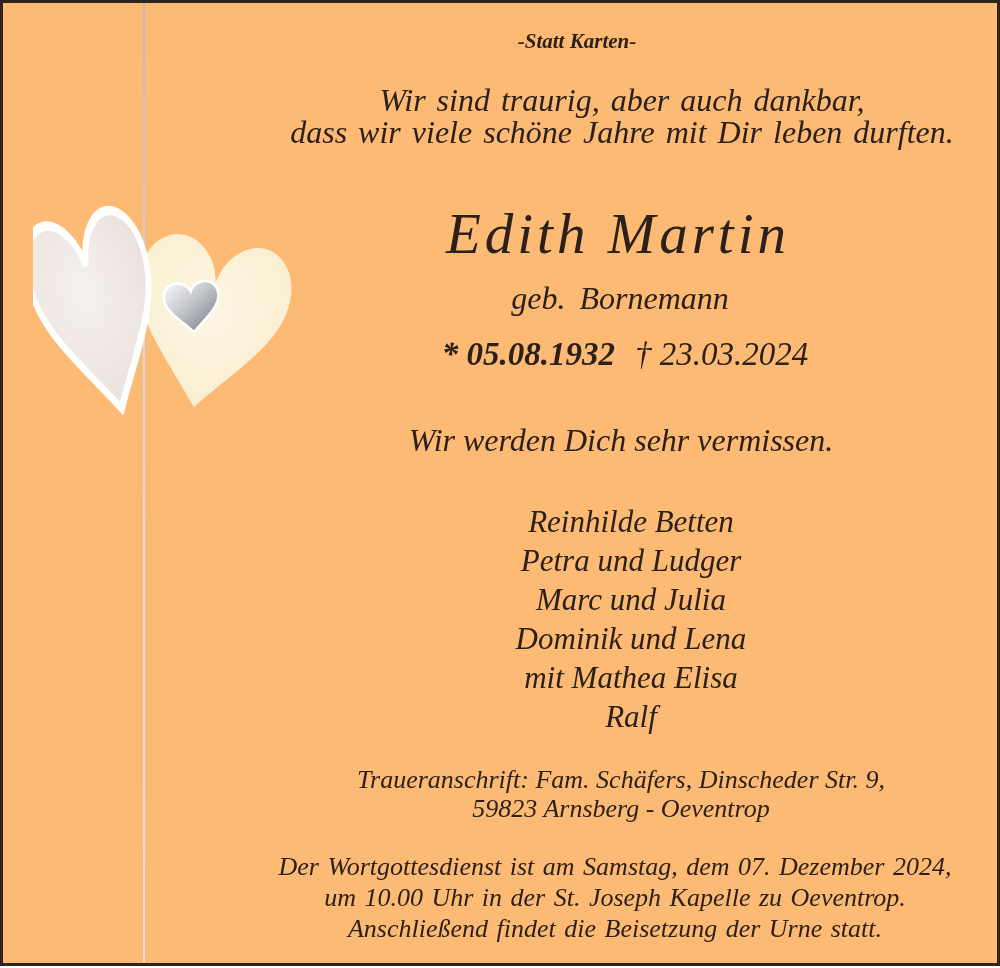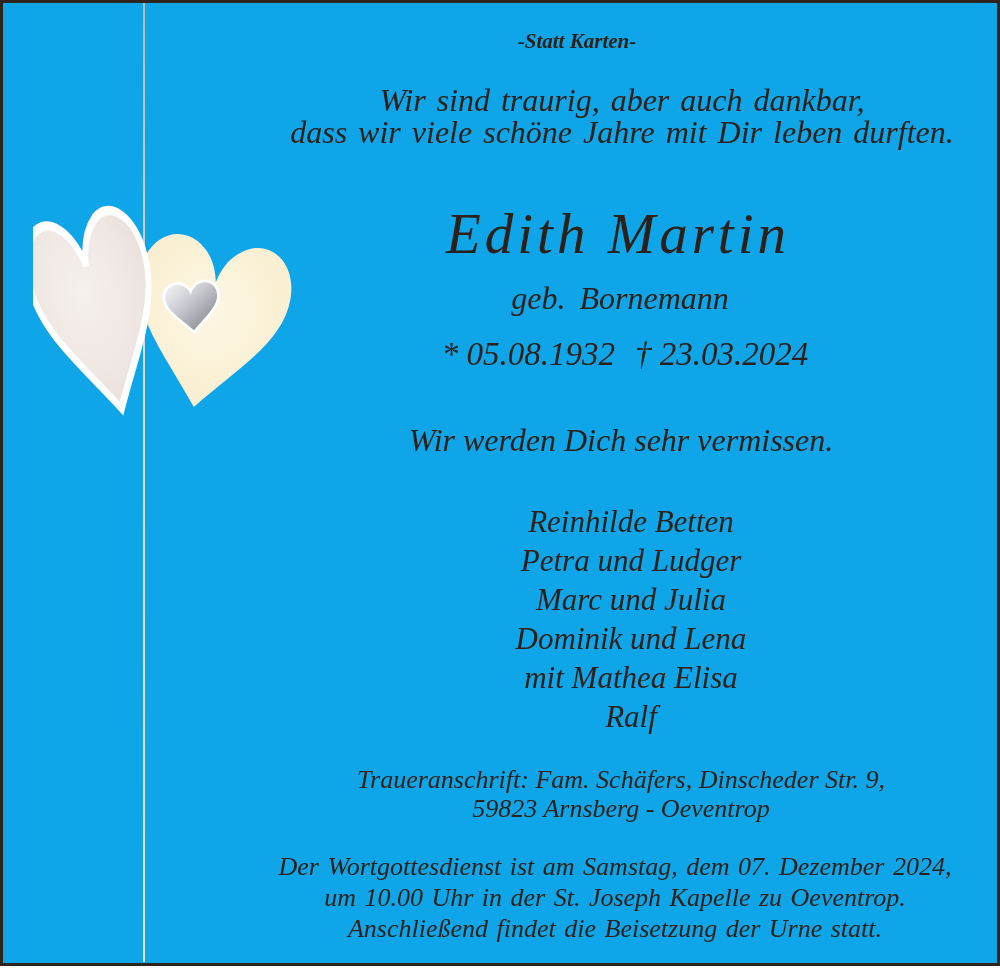"-Statt Karten-" .sheet { background: #0ea5e9 -> #fdba74 }
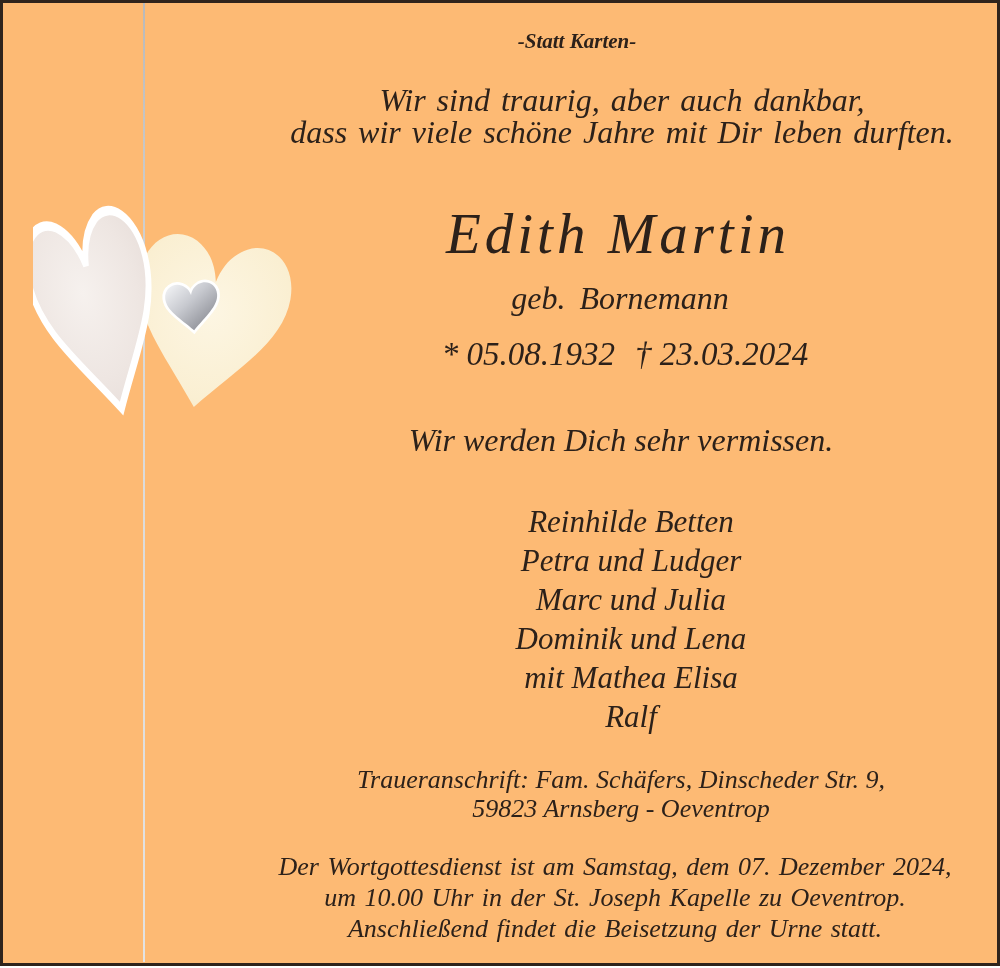"* 05.08.1932" .dates .birth { font-weight: none -> bold }
